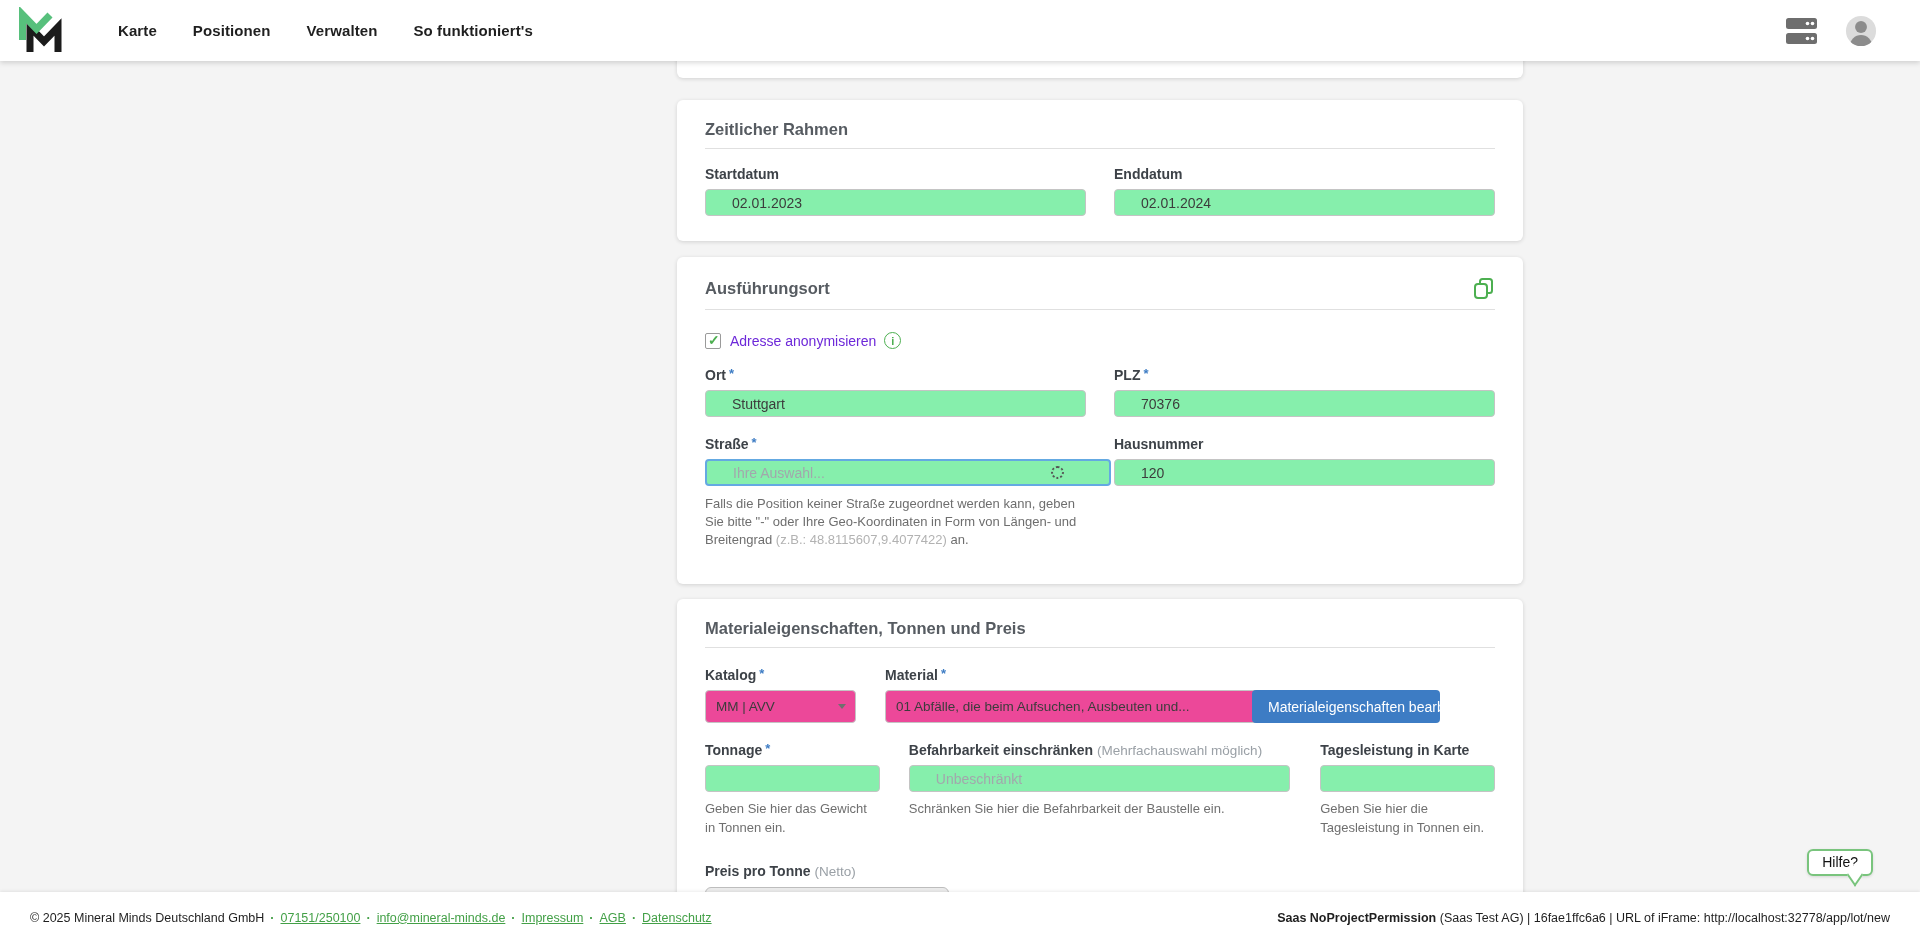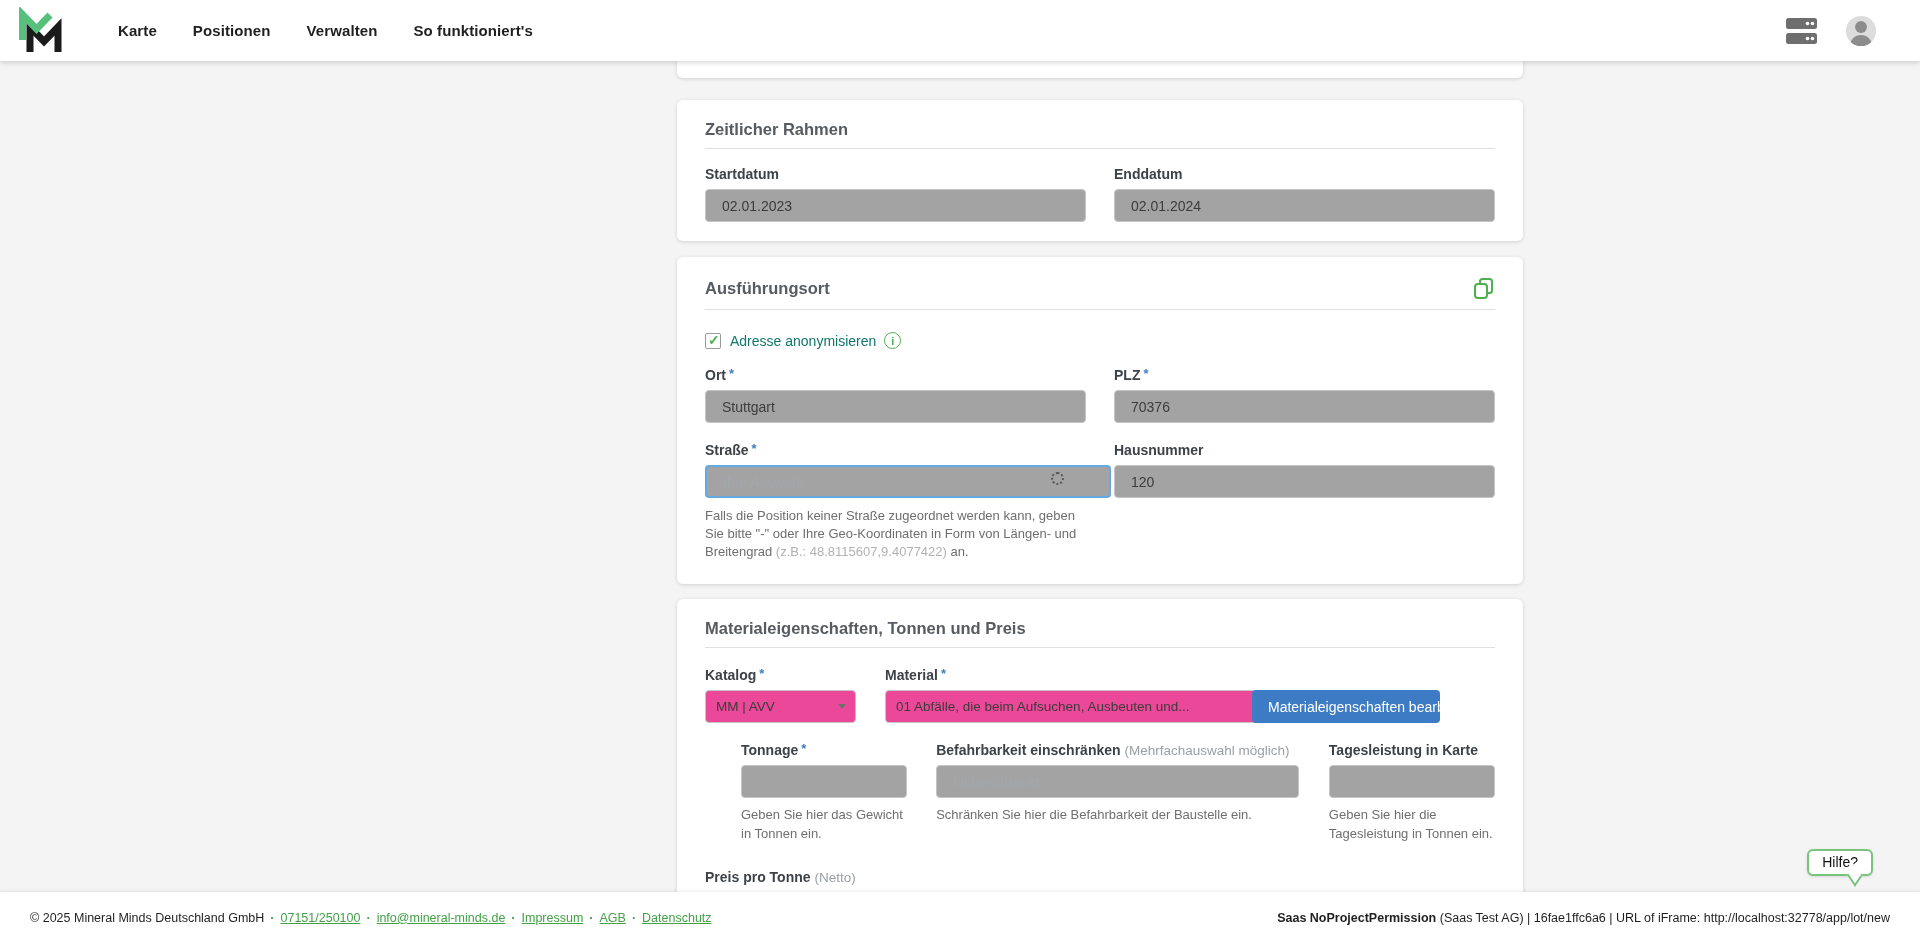"02.01.2023" .tinput { background: #a3a3a3 -> #86efac; height: 33px -> 27px; padding: 0 16px -> 0 26px }
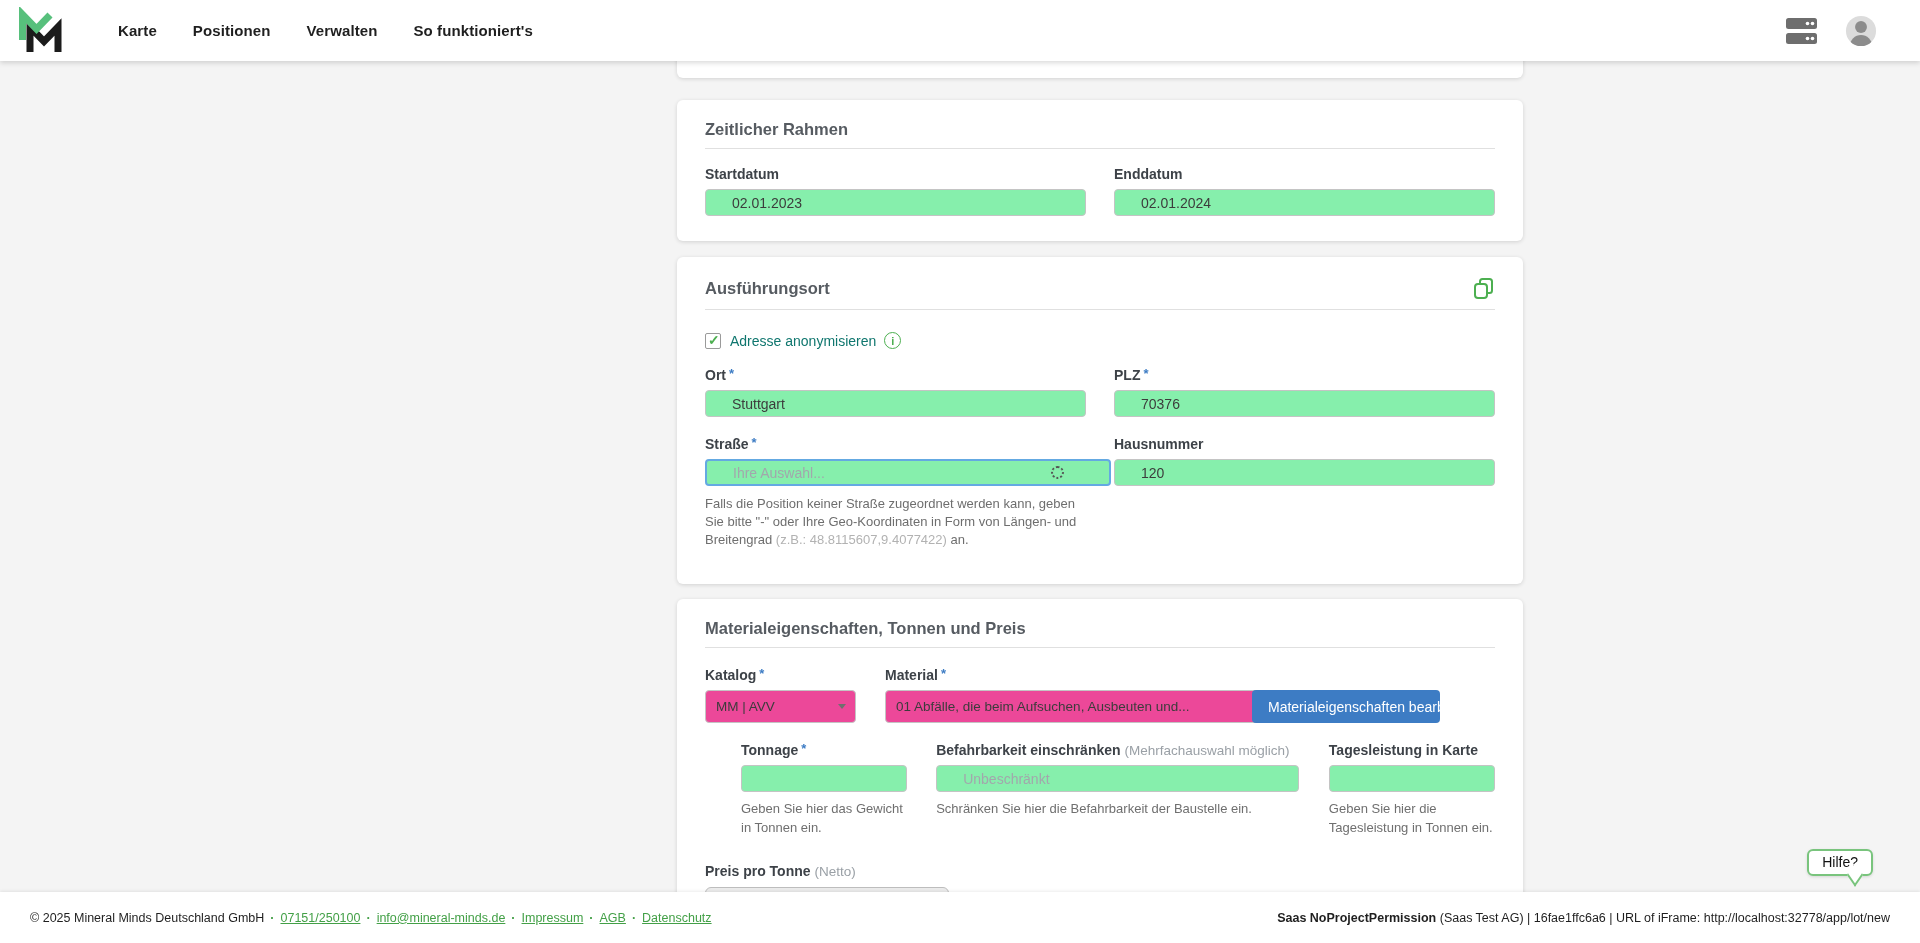"Adresse anonymisieren" .check-label { color: #0f766e -> #6d28d9 }
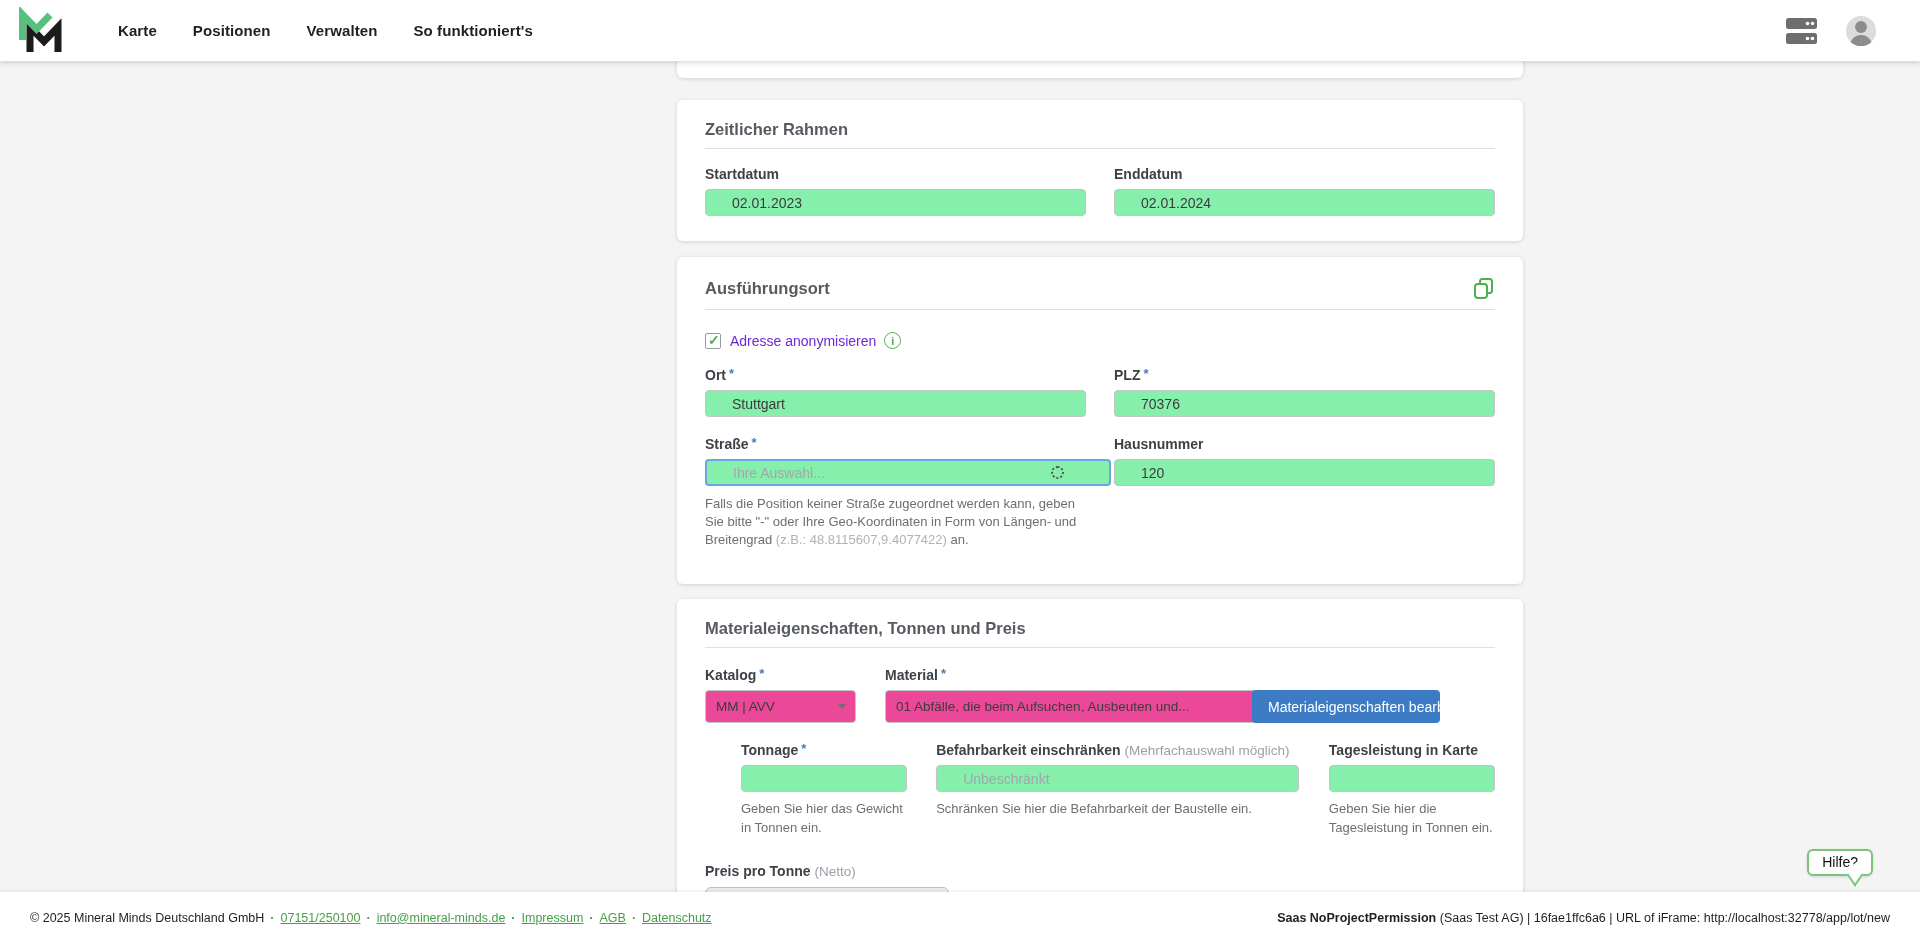"Tonnage *" .col-tonnage { margin-left: 36px -> none }
